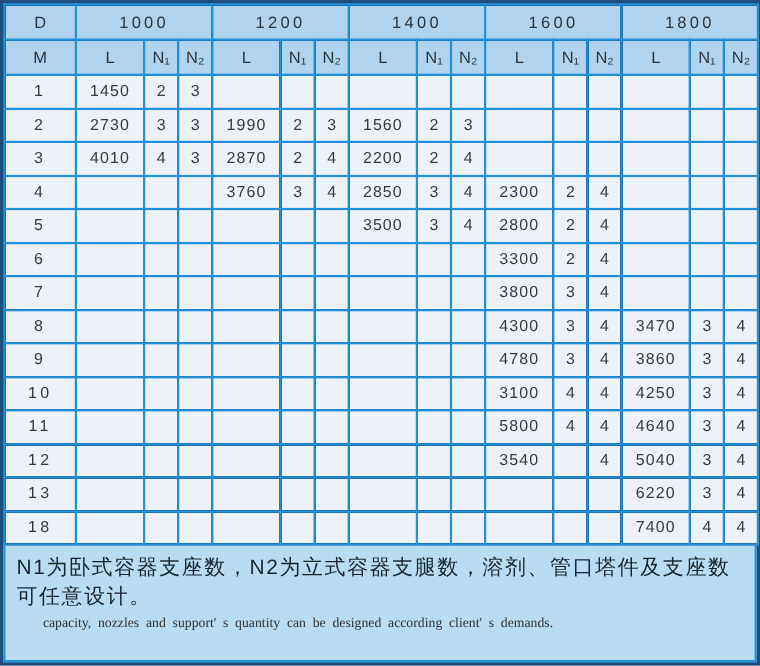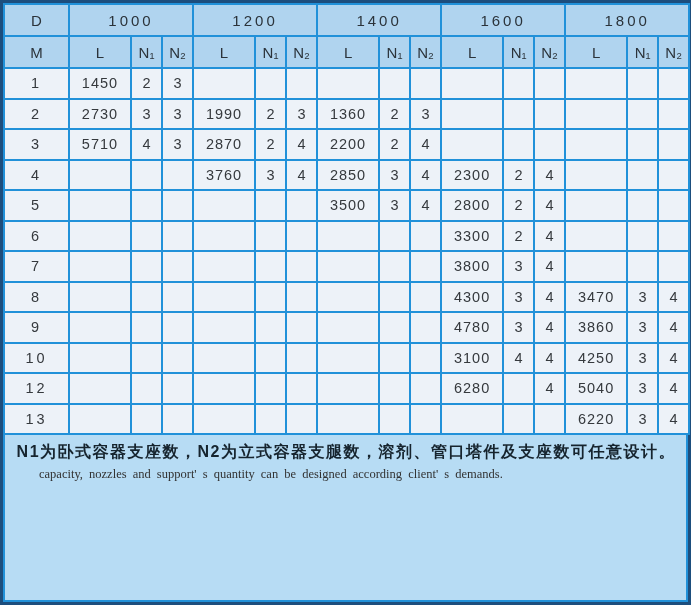"1360" td.l-col { text: 1360 -> 1560 }
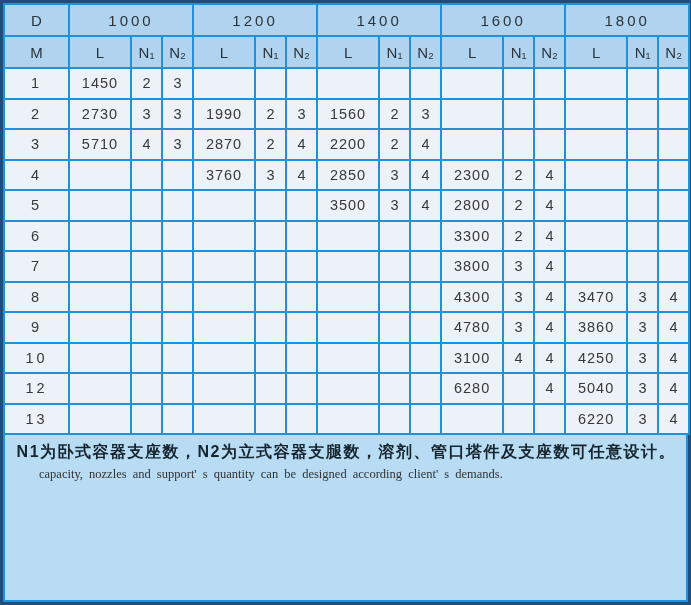"5710" td.l-col { text: 5710 -> 4010 }
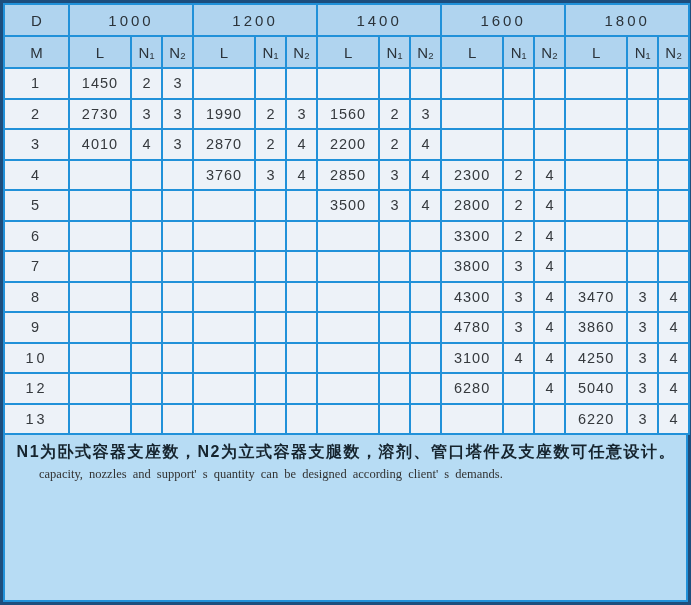"11" tr { html: none -> <tr> <td>11</td> <td></td> <td></td> <td></td> <td></td> <td></td> <td></td> <td></td> <td></td> <td></td> <td>5800</td> <td>4</td> <td>4</td> <td>4640</td> <td>3</td> <td>4</td> </tr> }
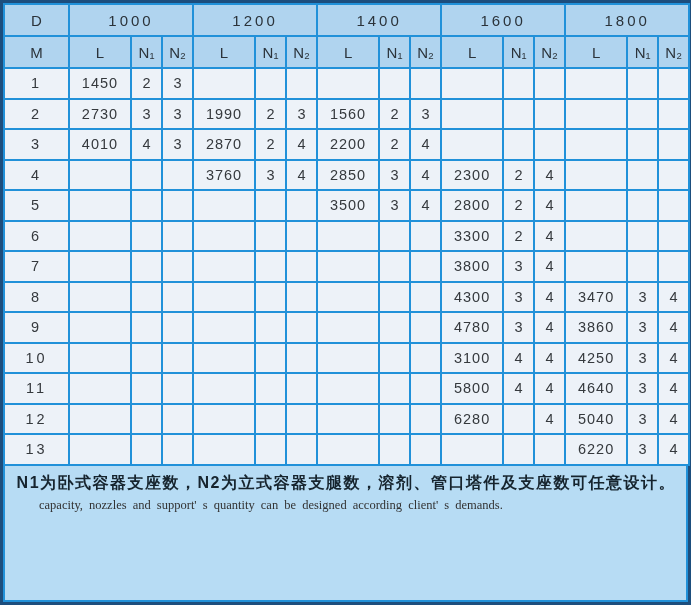"6280" td.l-col { text: 6280 -> 3540 }
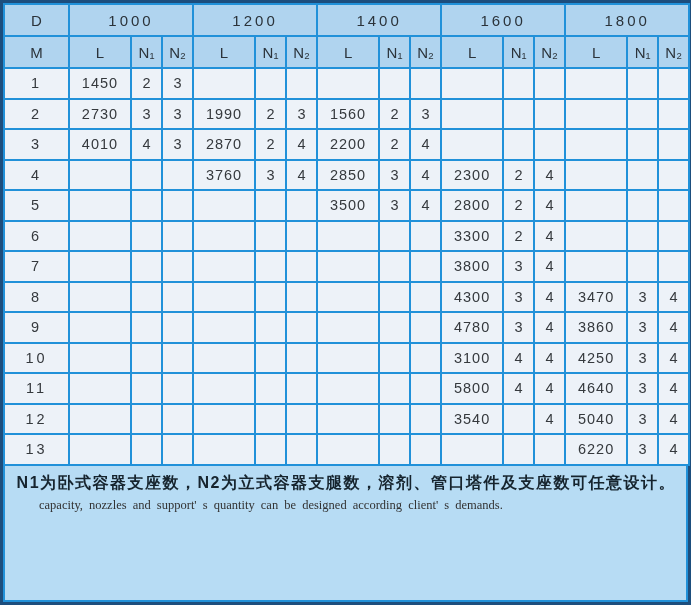"18" tr { html: none -> <tr> <td>18</td> <td></td> <td></td> <td></td> <td></td> <td></td> <td></td> <td></td> <td></td> <td></td> <td></td> <td></td> <td></td> <td>7400</td> <td>4</td> <td>4</td> </tr> }
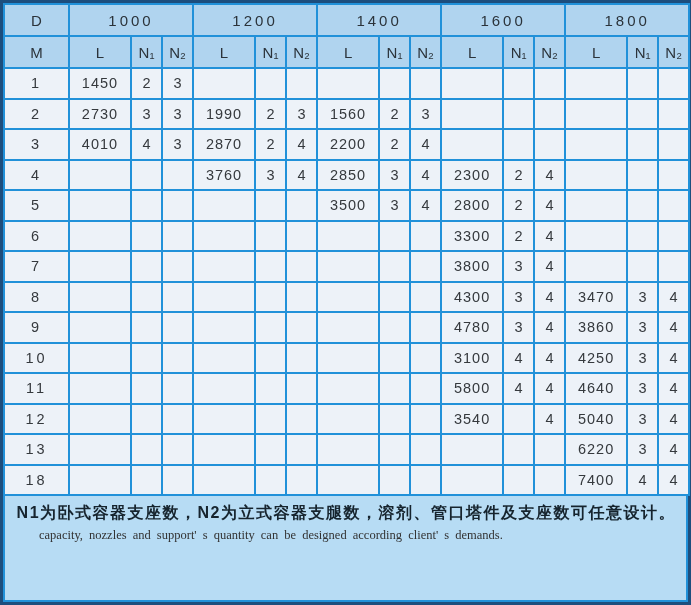"N1为卧式容器支座数，N2为立式容器支腿数，溶剂、管口塔件及支座数可任意设计。" .cn { font-size: 16px -> 19px; font-weight: 700 -> 400; text-align: right -> left }
